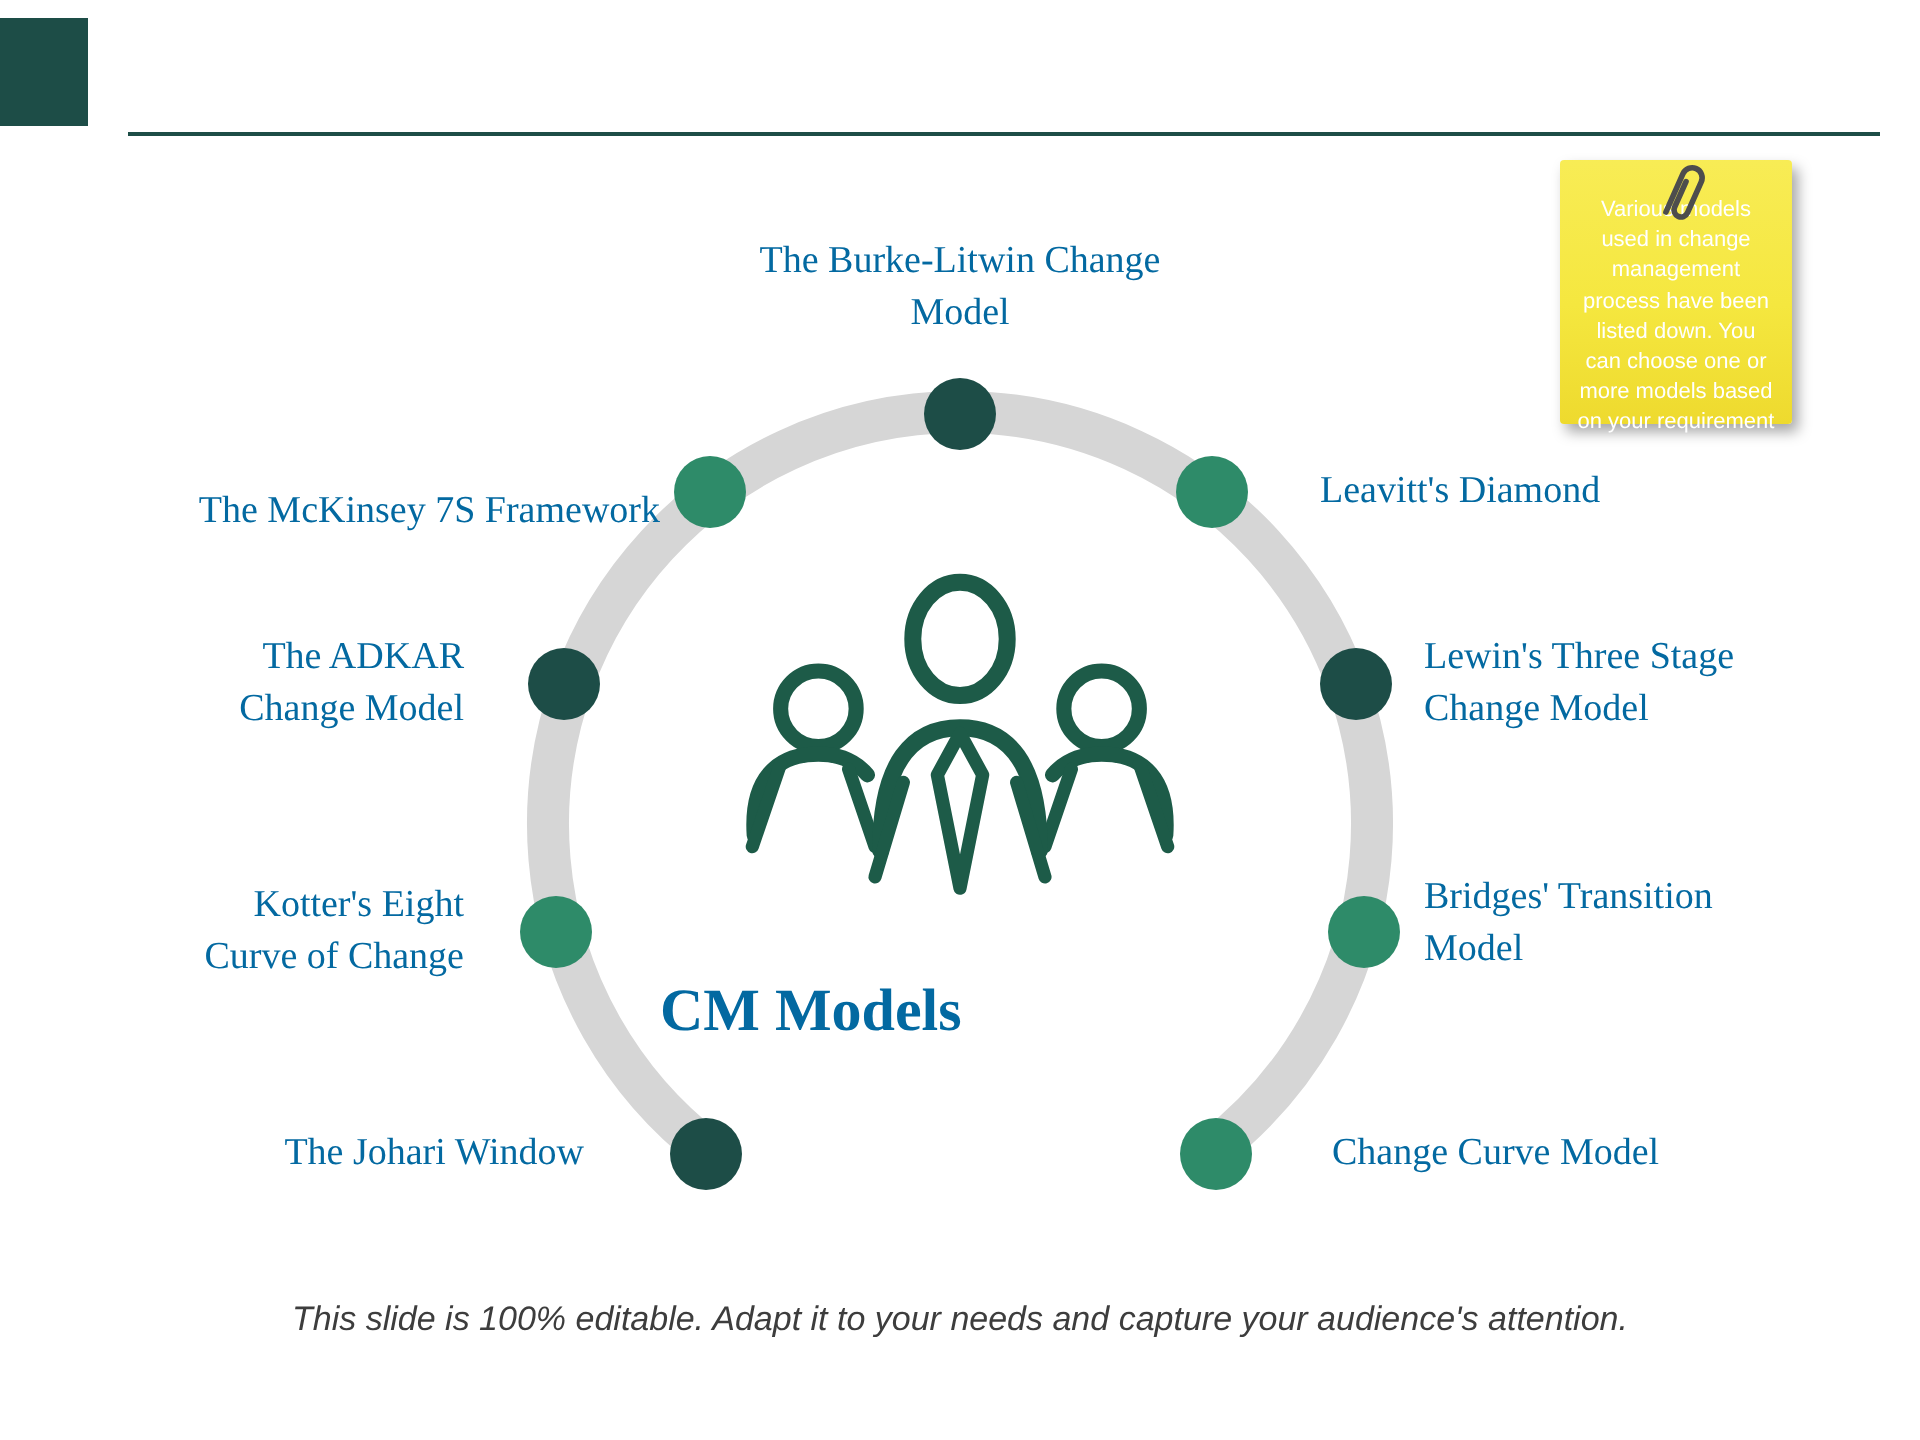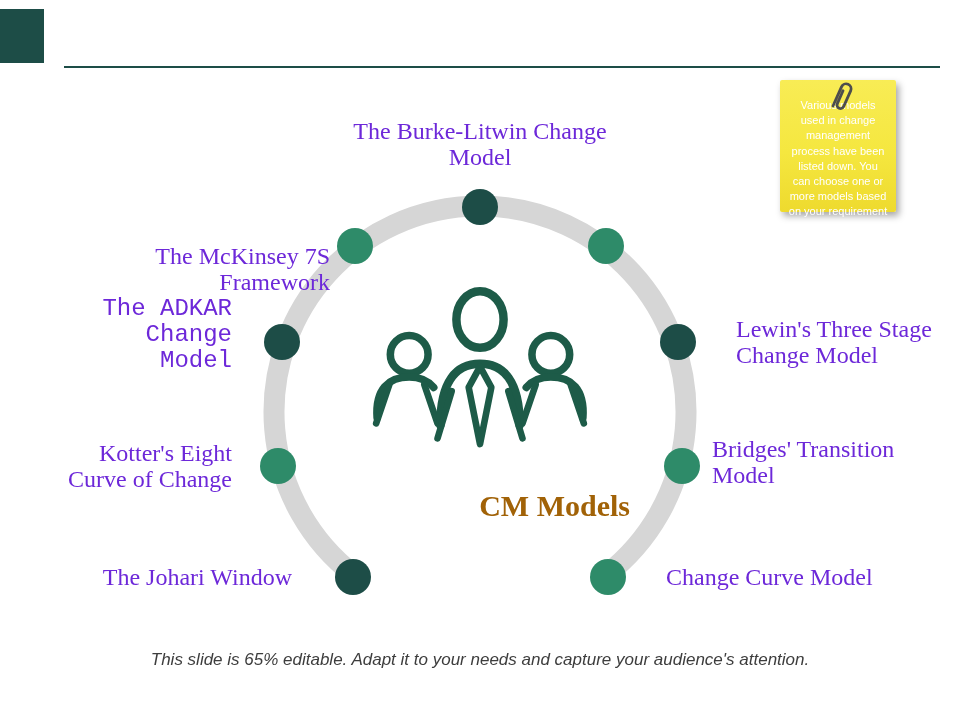"The Burke-Litwin Change" .node-label { color: #6d28d9 -> #0369a1; font-size: 24px -> 19px }
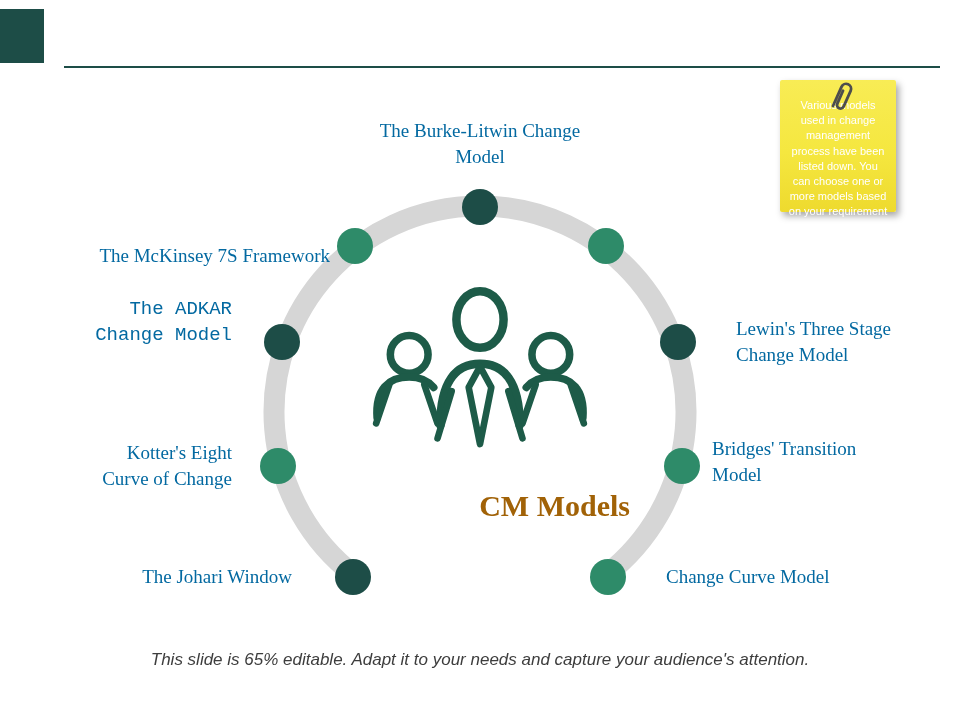"Leavitt's Diamond" div.node-label { html: none -> <div>Leavitt's Diamond</div> }
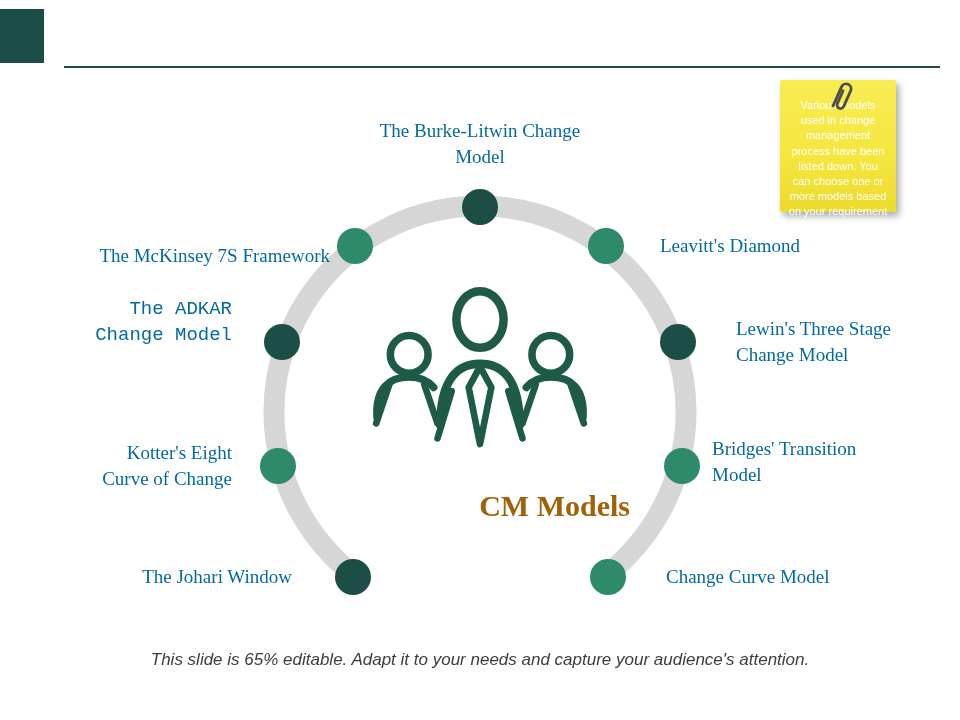"The ADKAR" div.node-label { font-family: Liberation Mono, monospace -> none; top: 296px -> 316px }
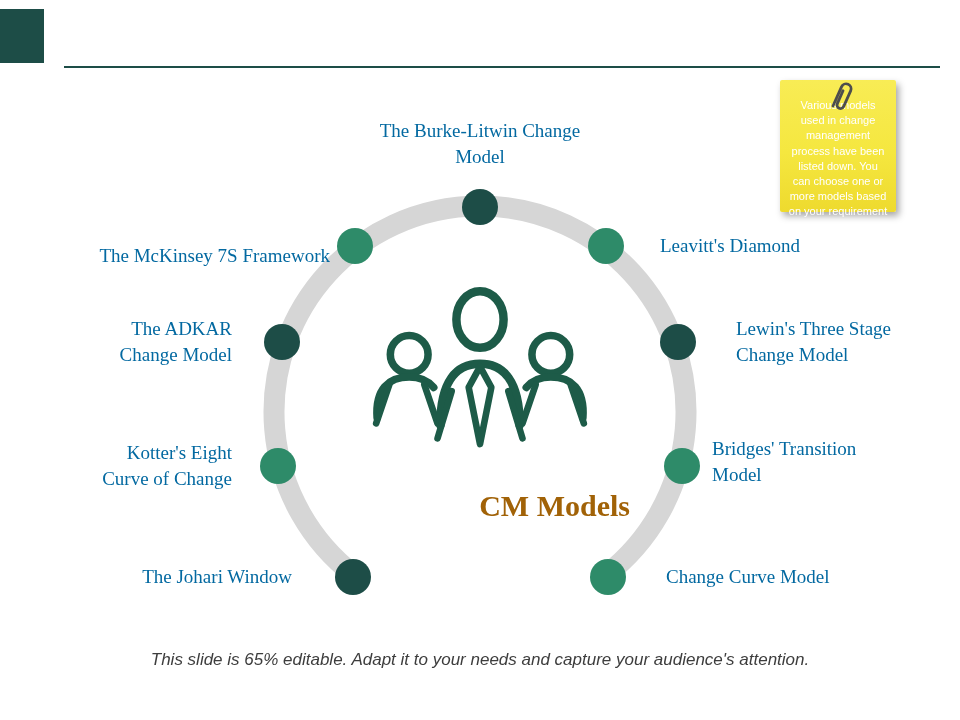"Lewin's Three Stage" div.node-label { margin-left: 24px -> none }
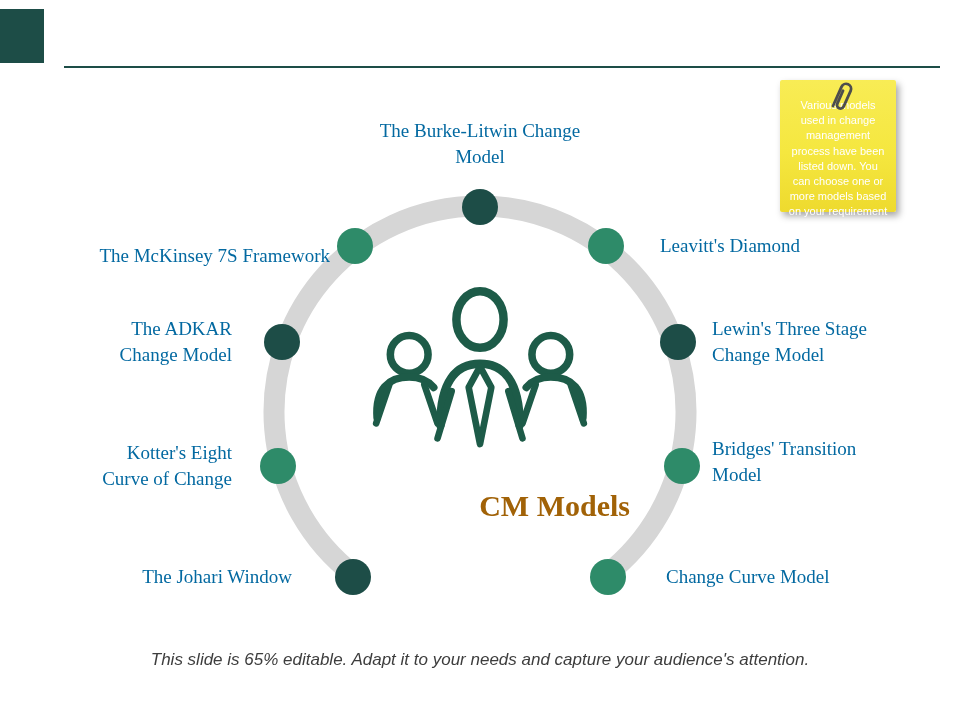"CM Models" .center-label { color: #a16207 -> #0369a1; text-align: right -> left }
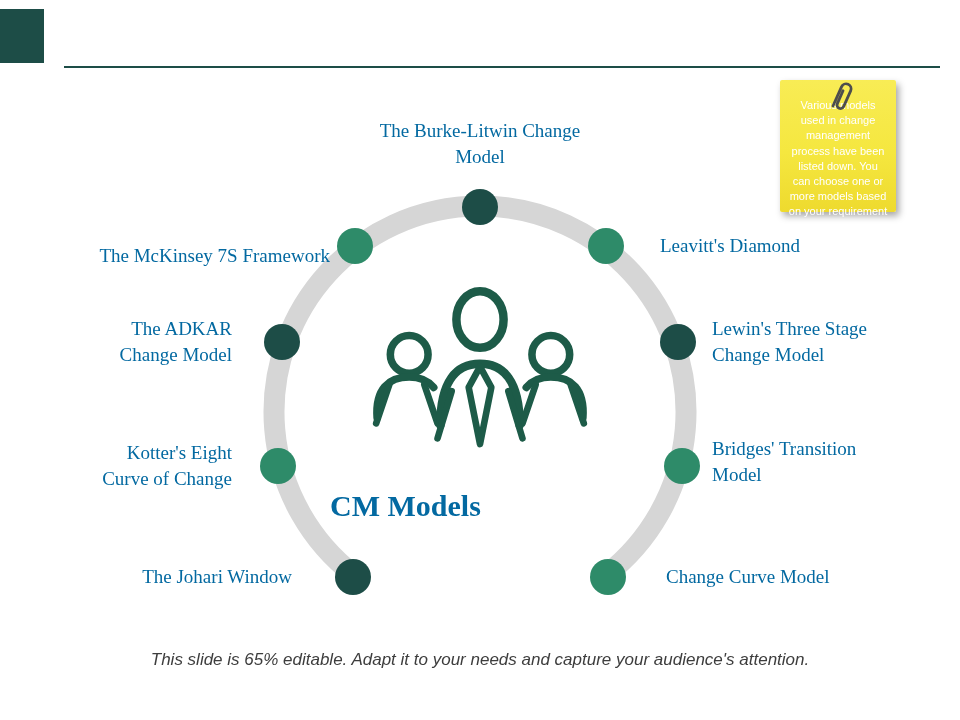"This slide is 65% editable." div.footer { text: 65% -> 100% }
